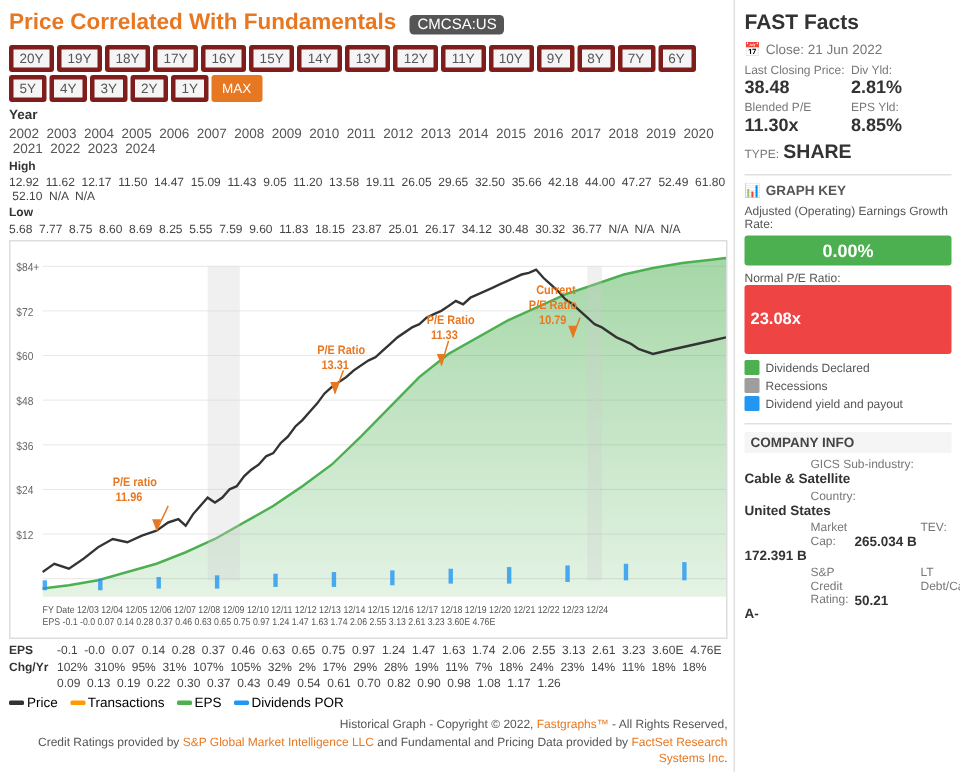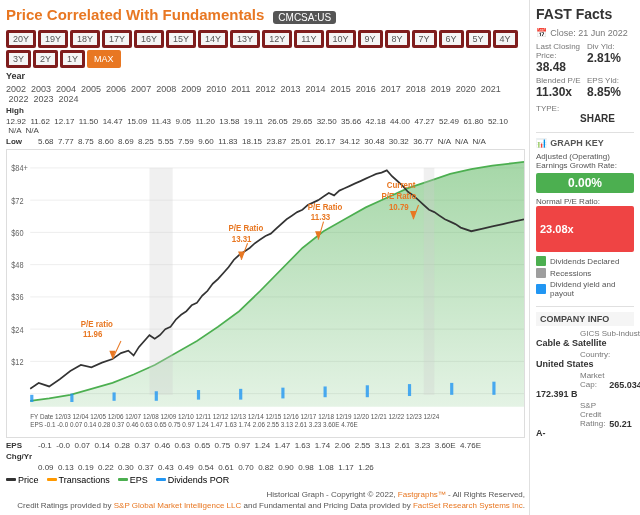"FAST Facts" .sidebar { width: 111px -> 151px }
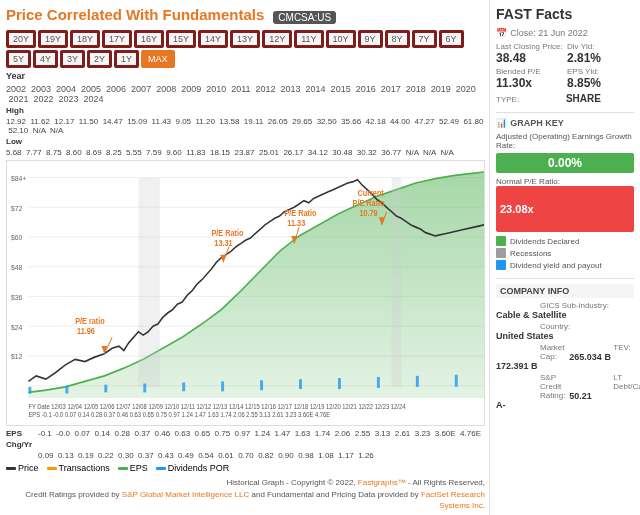"SHARE" span.kv-value { font-size: 10px -> 13px; margin-left: 44px -> none }
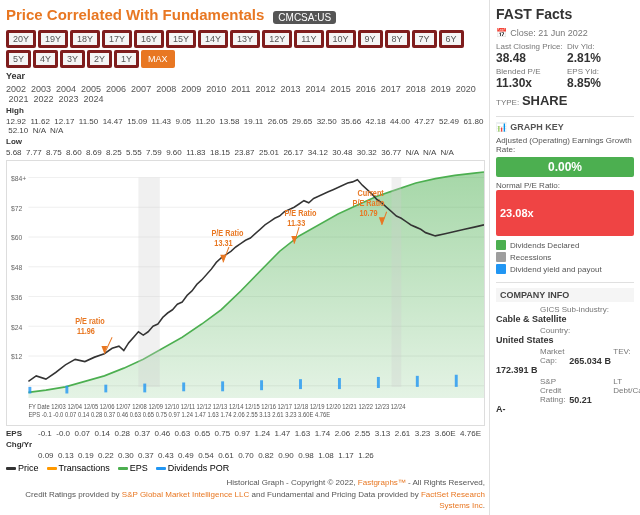"102% 310% 95% 31% 107%" span { html: none -> <span>102% &nbsp;310% &nbsp;95% &nbsp;31% &nbsp;107% &nbsp;105% &nbsp;32% &nbsp;2% &nbsp;17% &nbsp;29% &nbsp;28% &nbsp;19% &nbsp;11% &nbsp;7% &nbsp;18% &nbsp;24% &nbsp;23% &nbsp;14% &nbsp;11% &nbsp;18% &nbsp;18%</span> }
